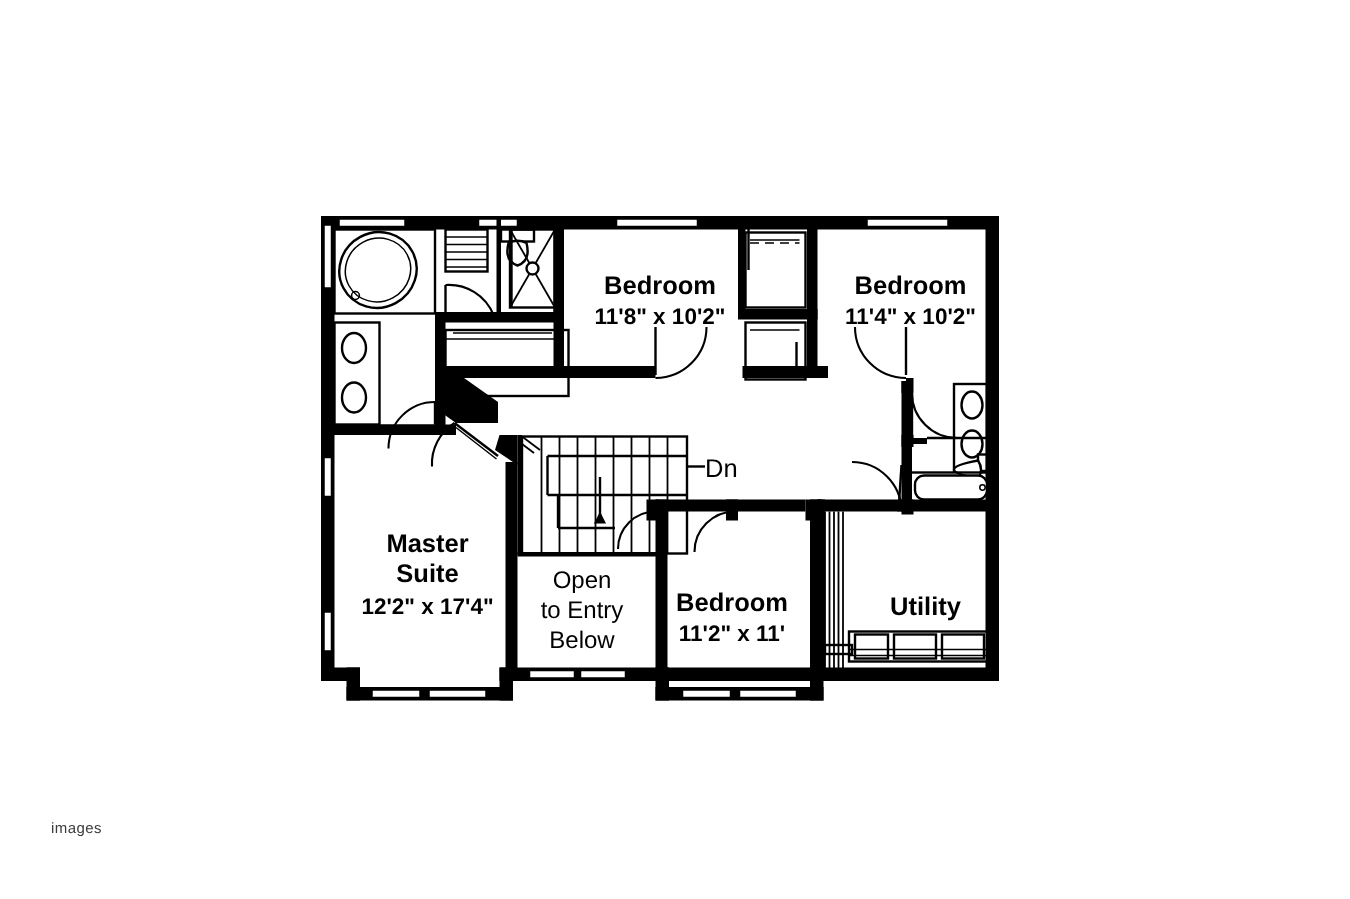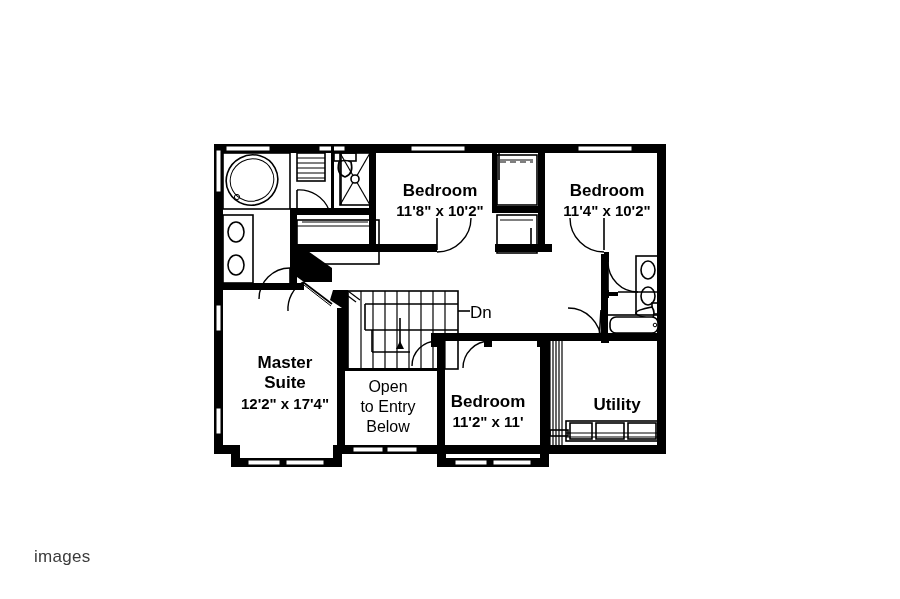"images" #watermark { font-size: 17px -> 10px }
